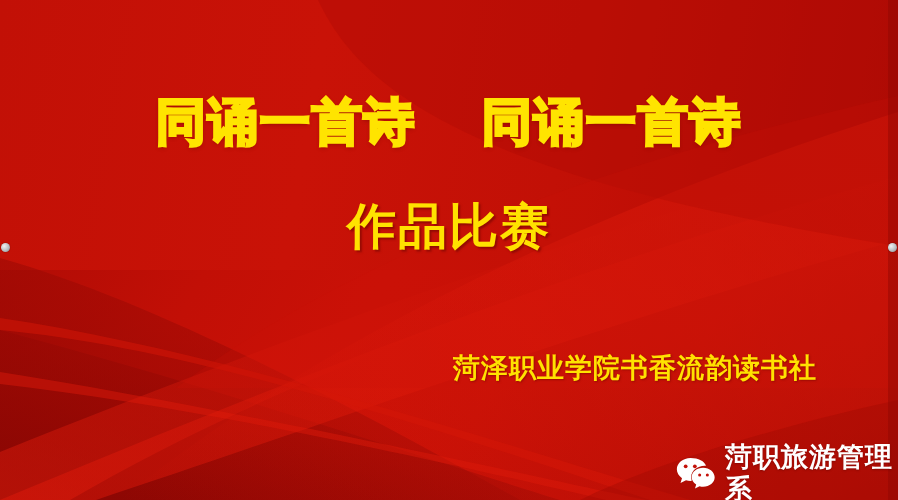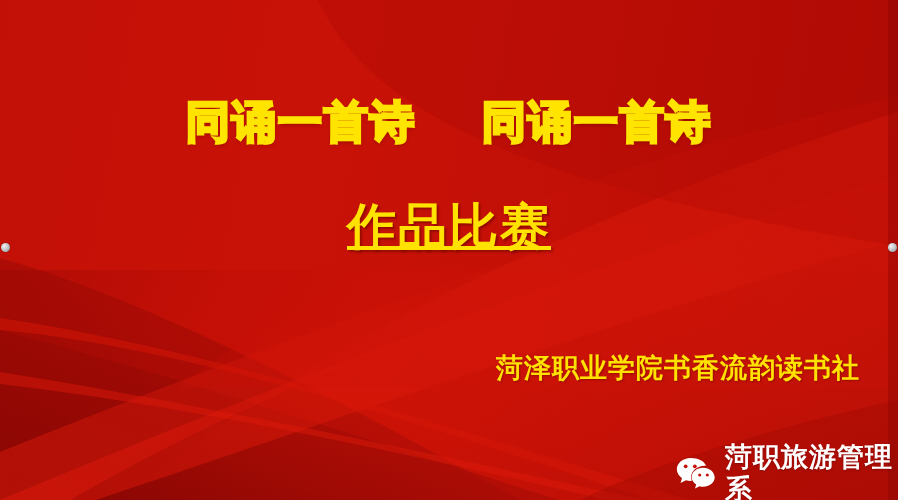"同诵一首诗" .title-seg { font-size: 44px -> 50px }
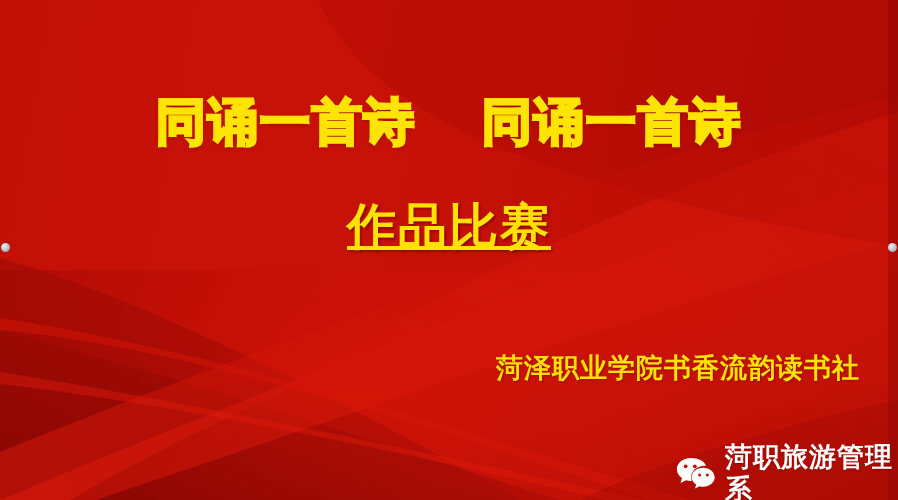"作品比赛" .subtitle { text-decoration: underline -> none }
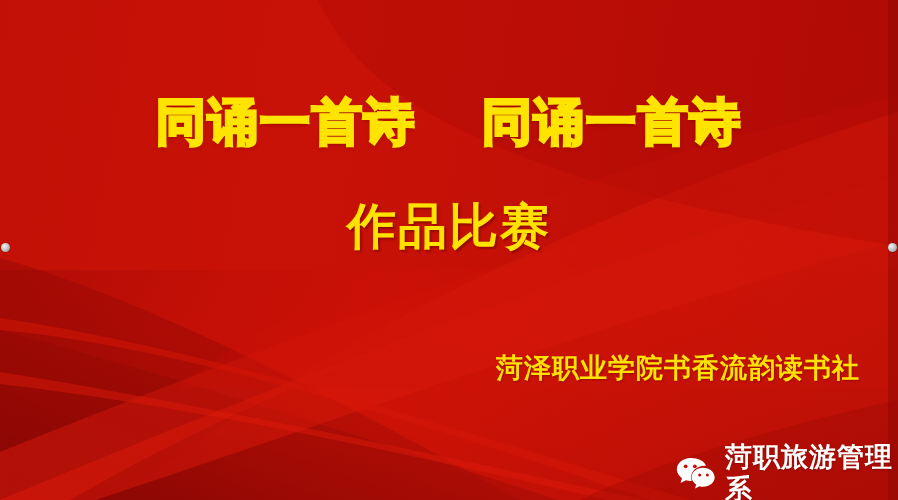"菏泽职业学院书香流韵读书社" .org-line { margin-left: 43px -> none }
